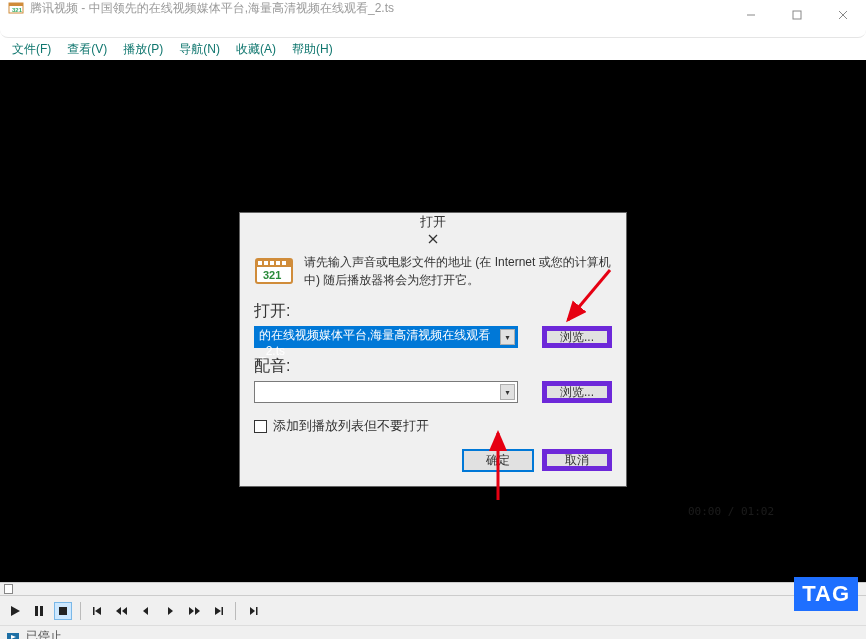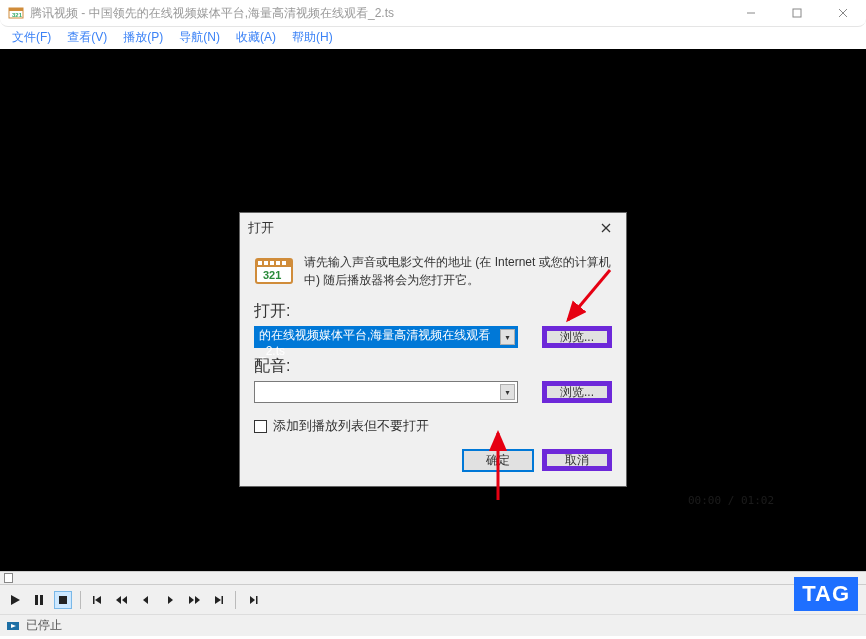"腾讯视频 - 中国领先的在线视频媒体平台,海量高清视频在线观看_2.ts" .titlebar { align-items: center -> none; height: 27px -> 38px }
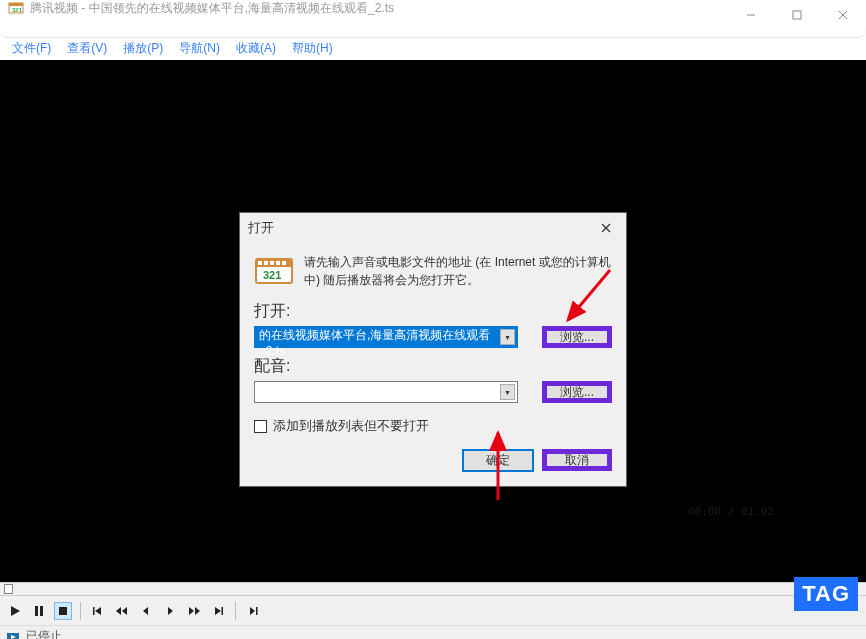"文件(F)" .menubar { align-items: none -> center; color: #3b82f6 -> #0f766e }
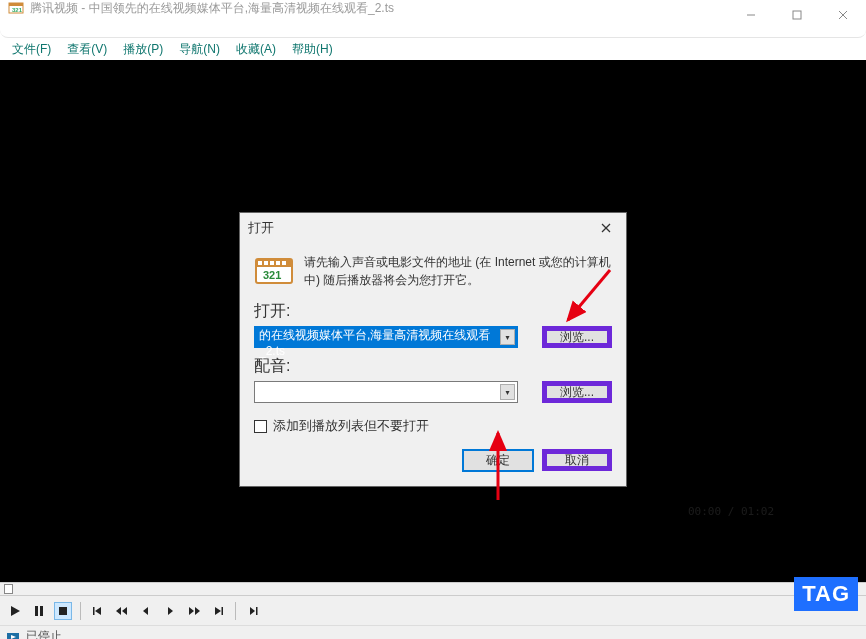"打开" .dlg-title { flex-direction: none -> column }
